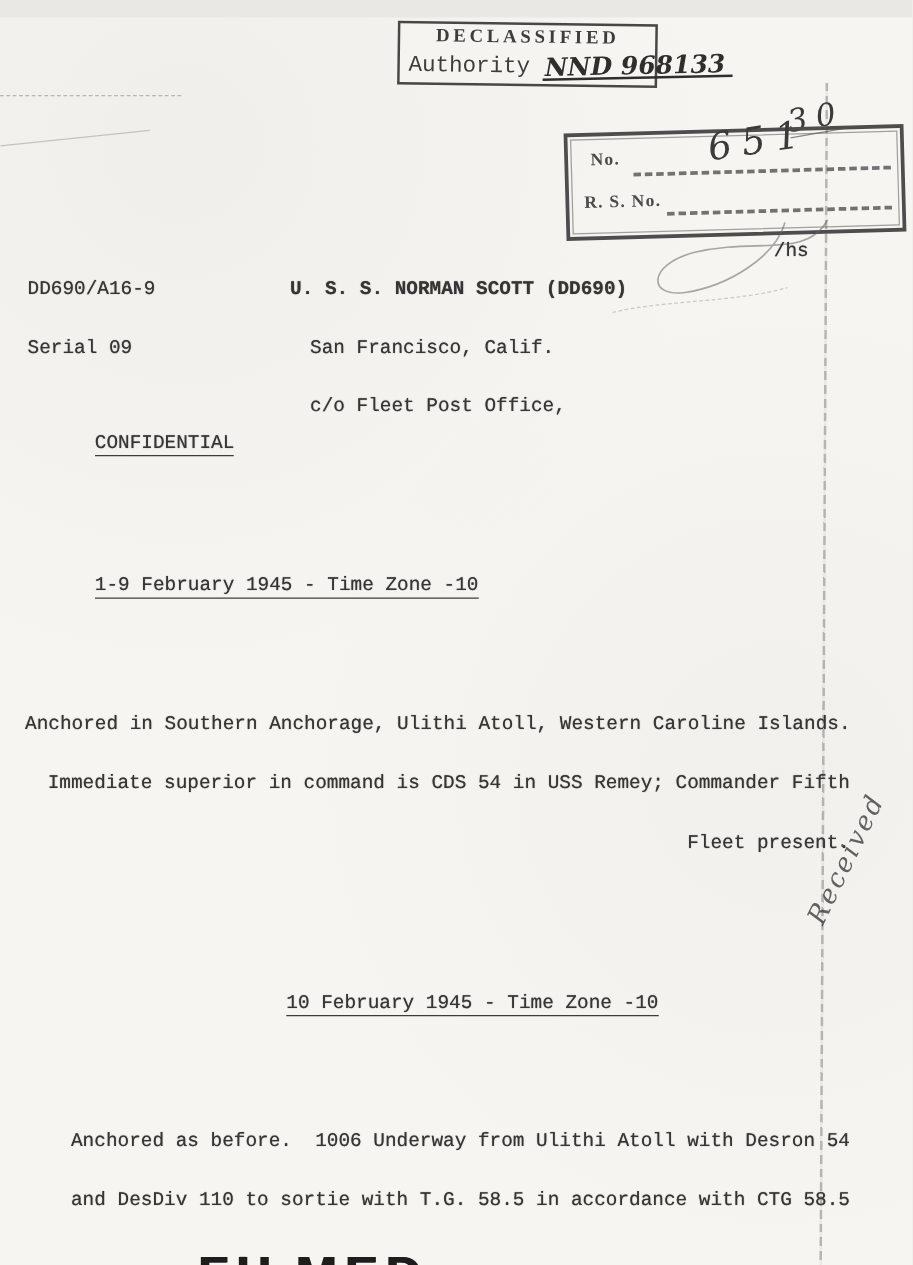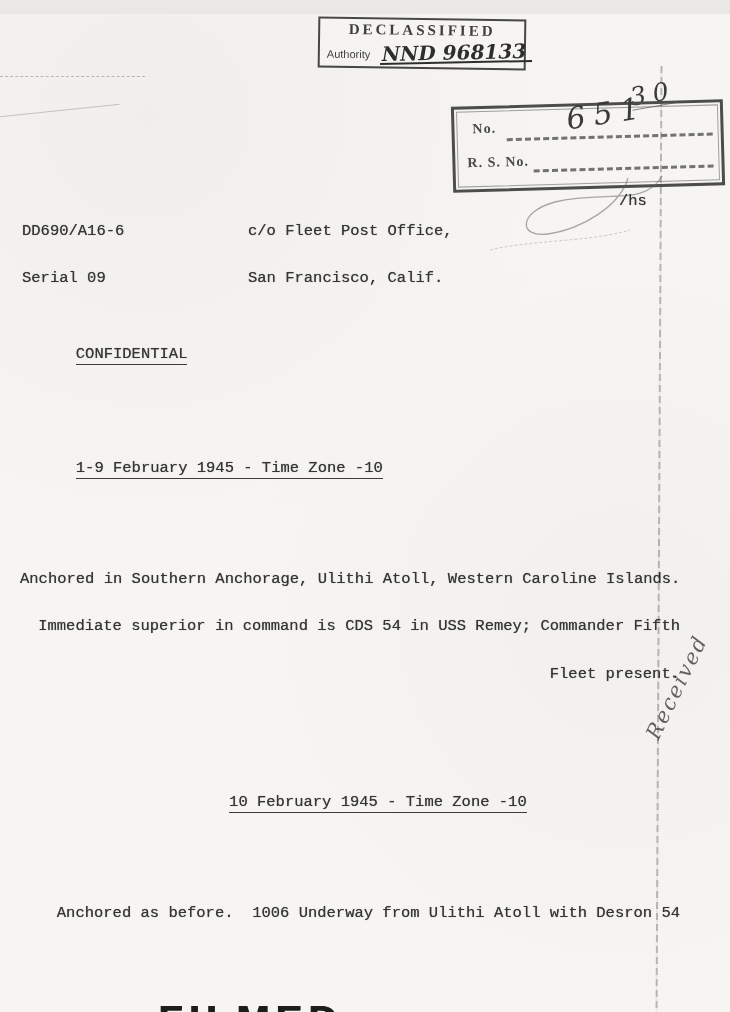"Authority" .decl-auth { font-family: Liberation Sans, sans-serif -> Liberation Mono, monospace; font-size: 11px -> 18px }
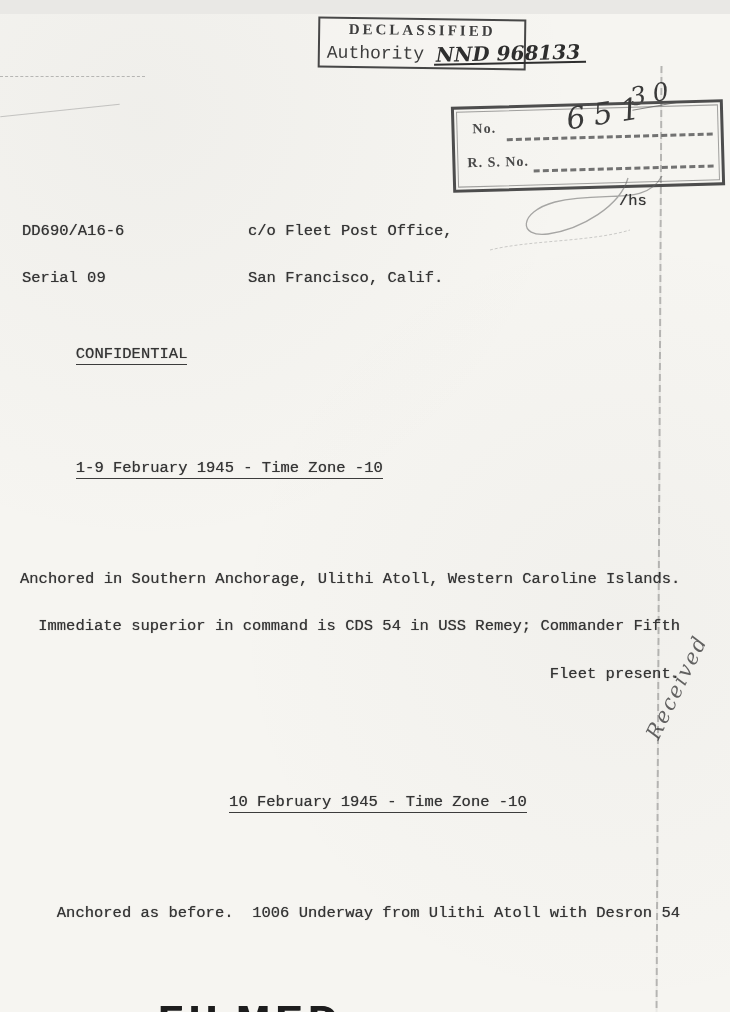"DD690/A16-6" div { text: DD690/A16-6 -> DD690/A16-9 }
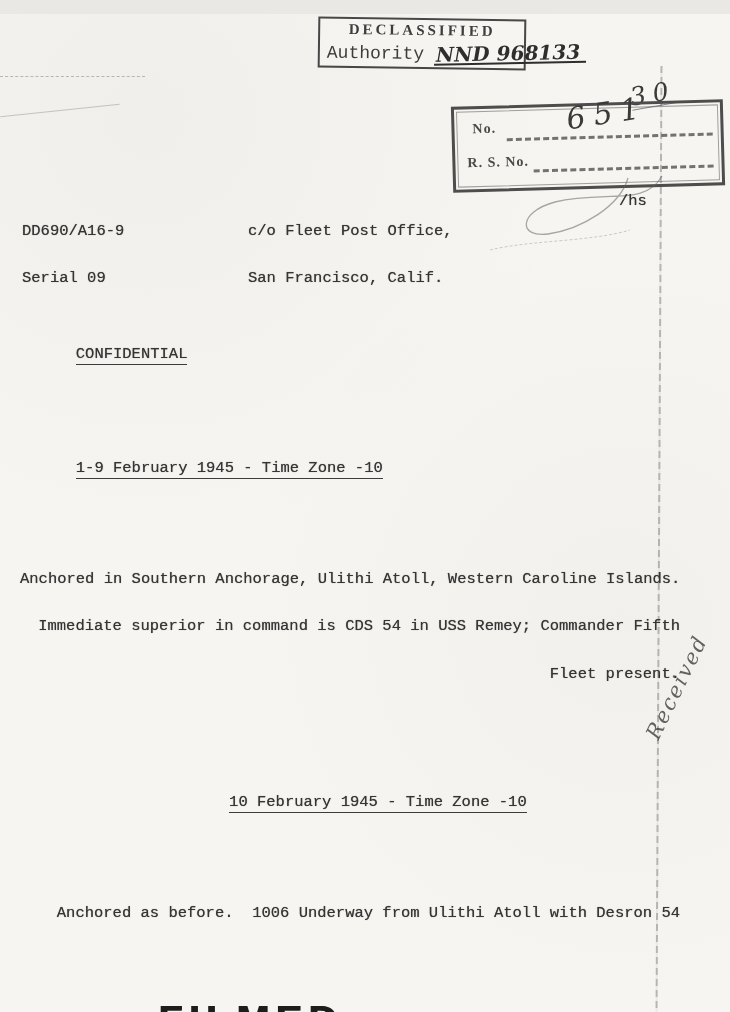"U. S. S. NORMAN SCOTT" div.hdr-ship { html: none -> <div>U. S. S. NORMAN SCOTT (DD690)</div> }
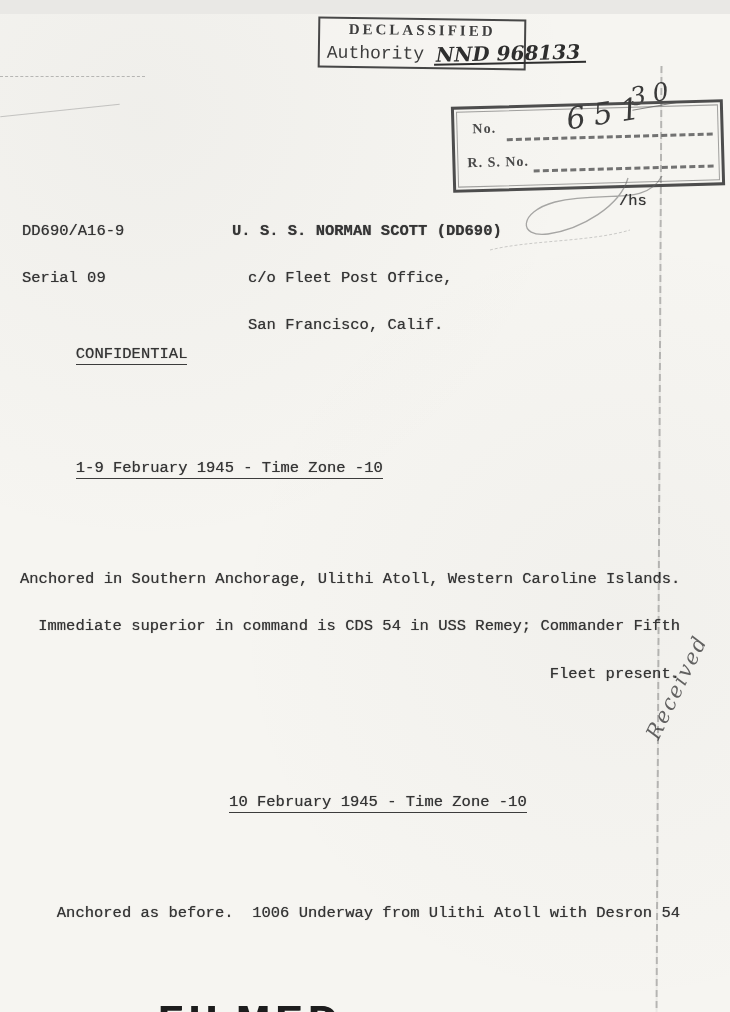"c/o Fleet Post Office," div.hdr-indent { order: before "San Francisco, Calif." -> after "San Francisco, Calif." }
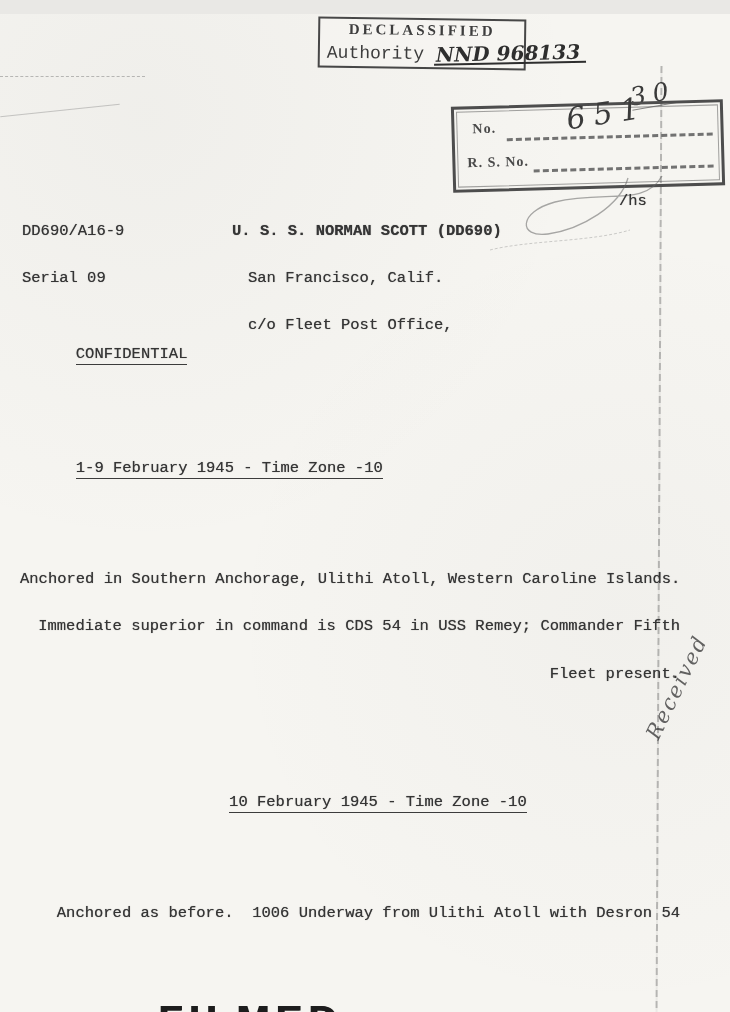"and DesDiv 110 to sortie" div { html: none -> <div>and DesDiv 110 to sortie with T.G. 58.5 in accordance with CTG 58.5</div> }
